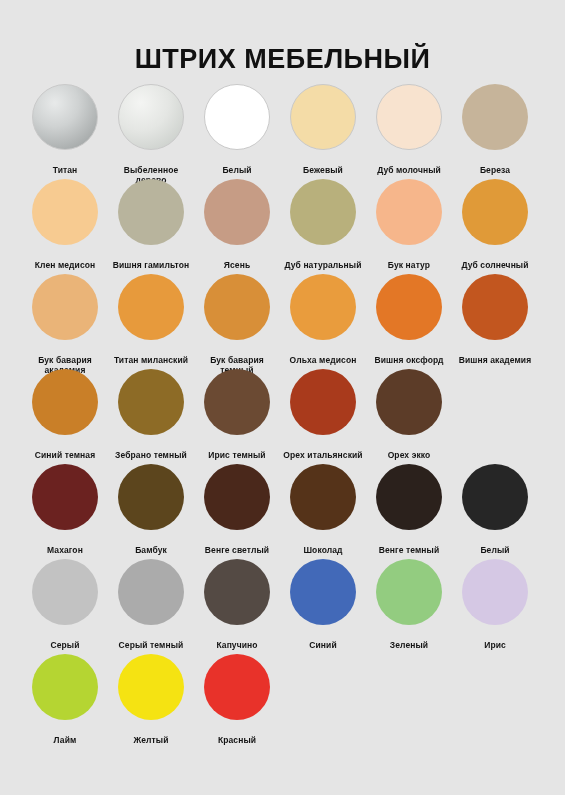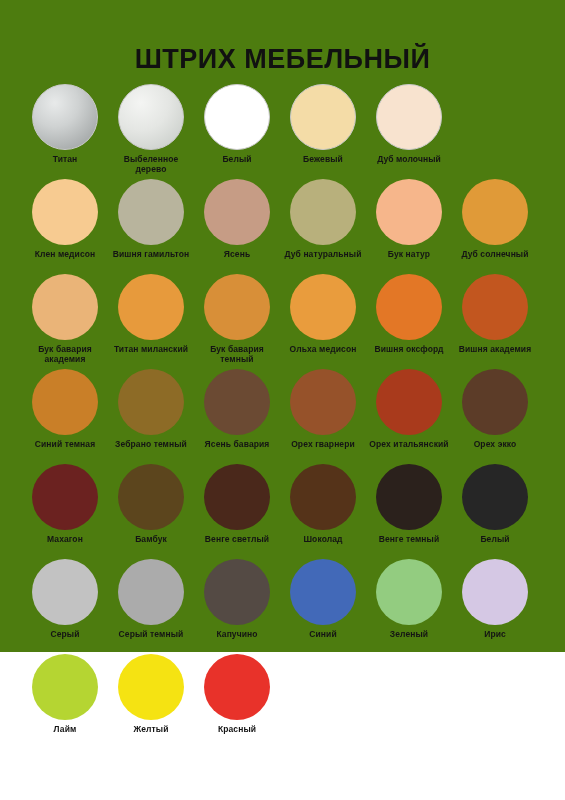"ШТРИХ МЕБЕЛЬНЫЙ" #page { background: #4d7c0f -> #e5e5e5; height: 652px -> 795px }
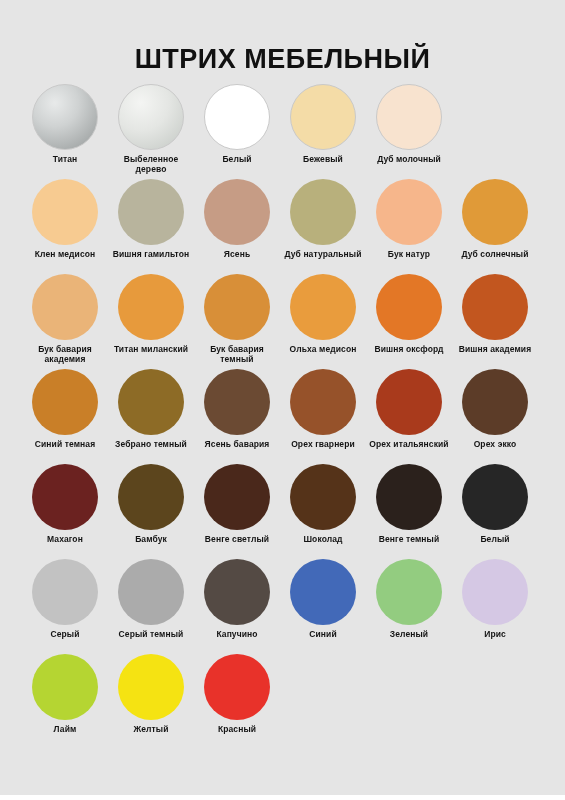"Титан" .swatch-label { margin-top: 5px -> 16px }
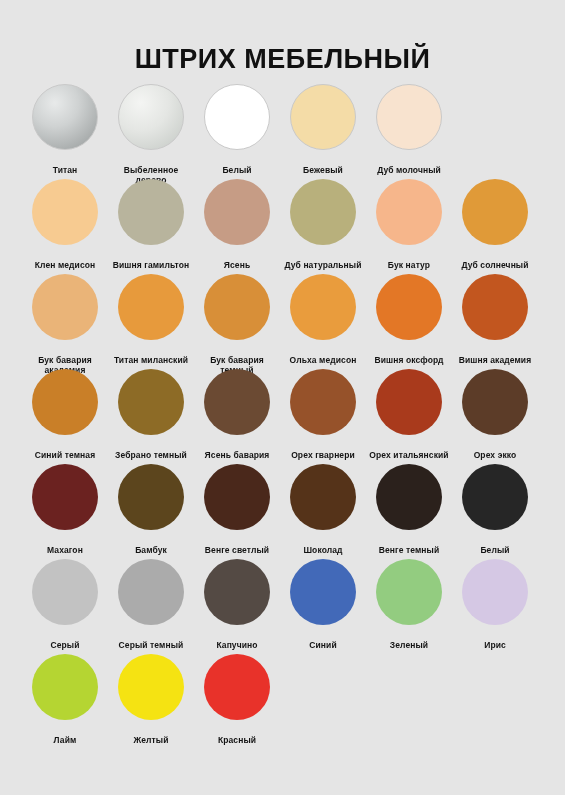"Береза" div.swatch { html: none -> <div> <div></div> <div>Береза</div> </div> }
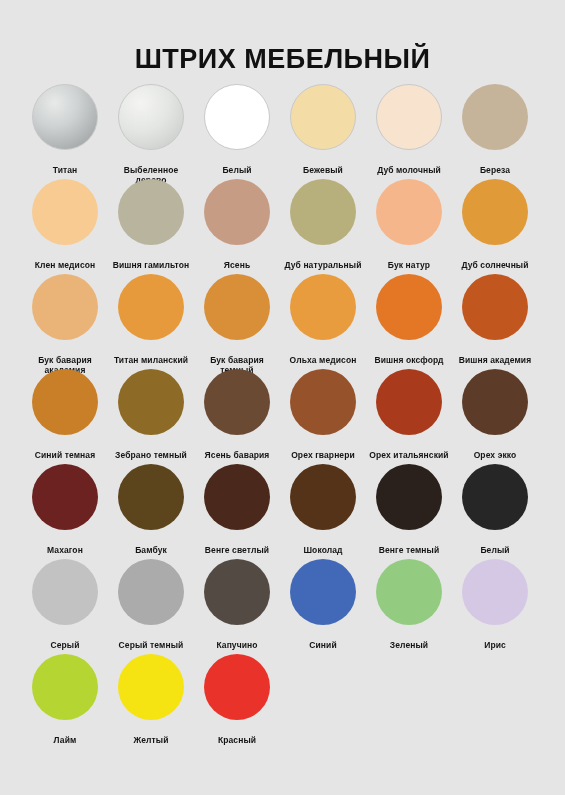"Ясень бавария" div.swatch-label { text: Ясень бавария -> Ирис темный }
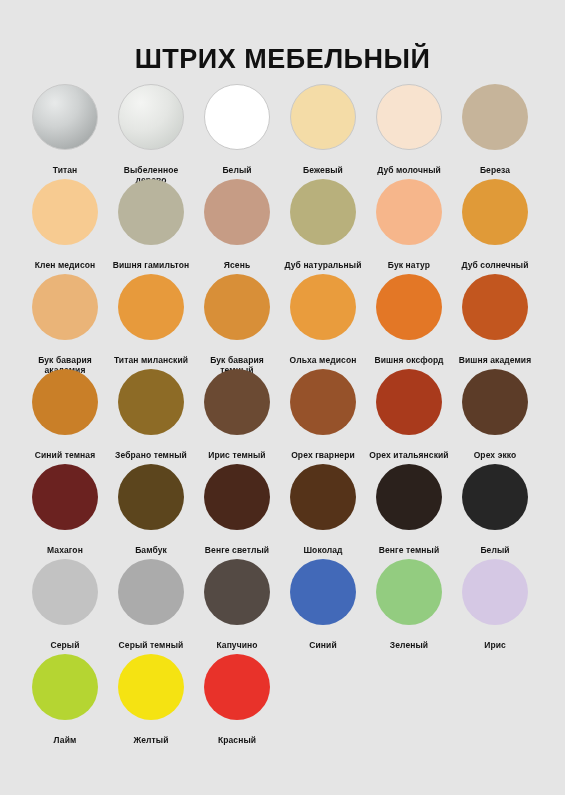"Орех гварнери" div.swatch { html: <div> <div></div> <div>Орех гварнери</div> </div> -> none }
